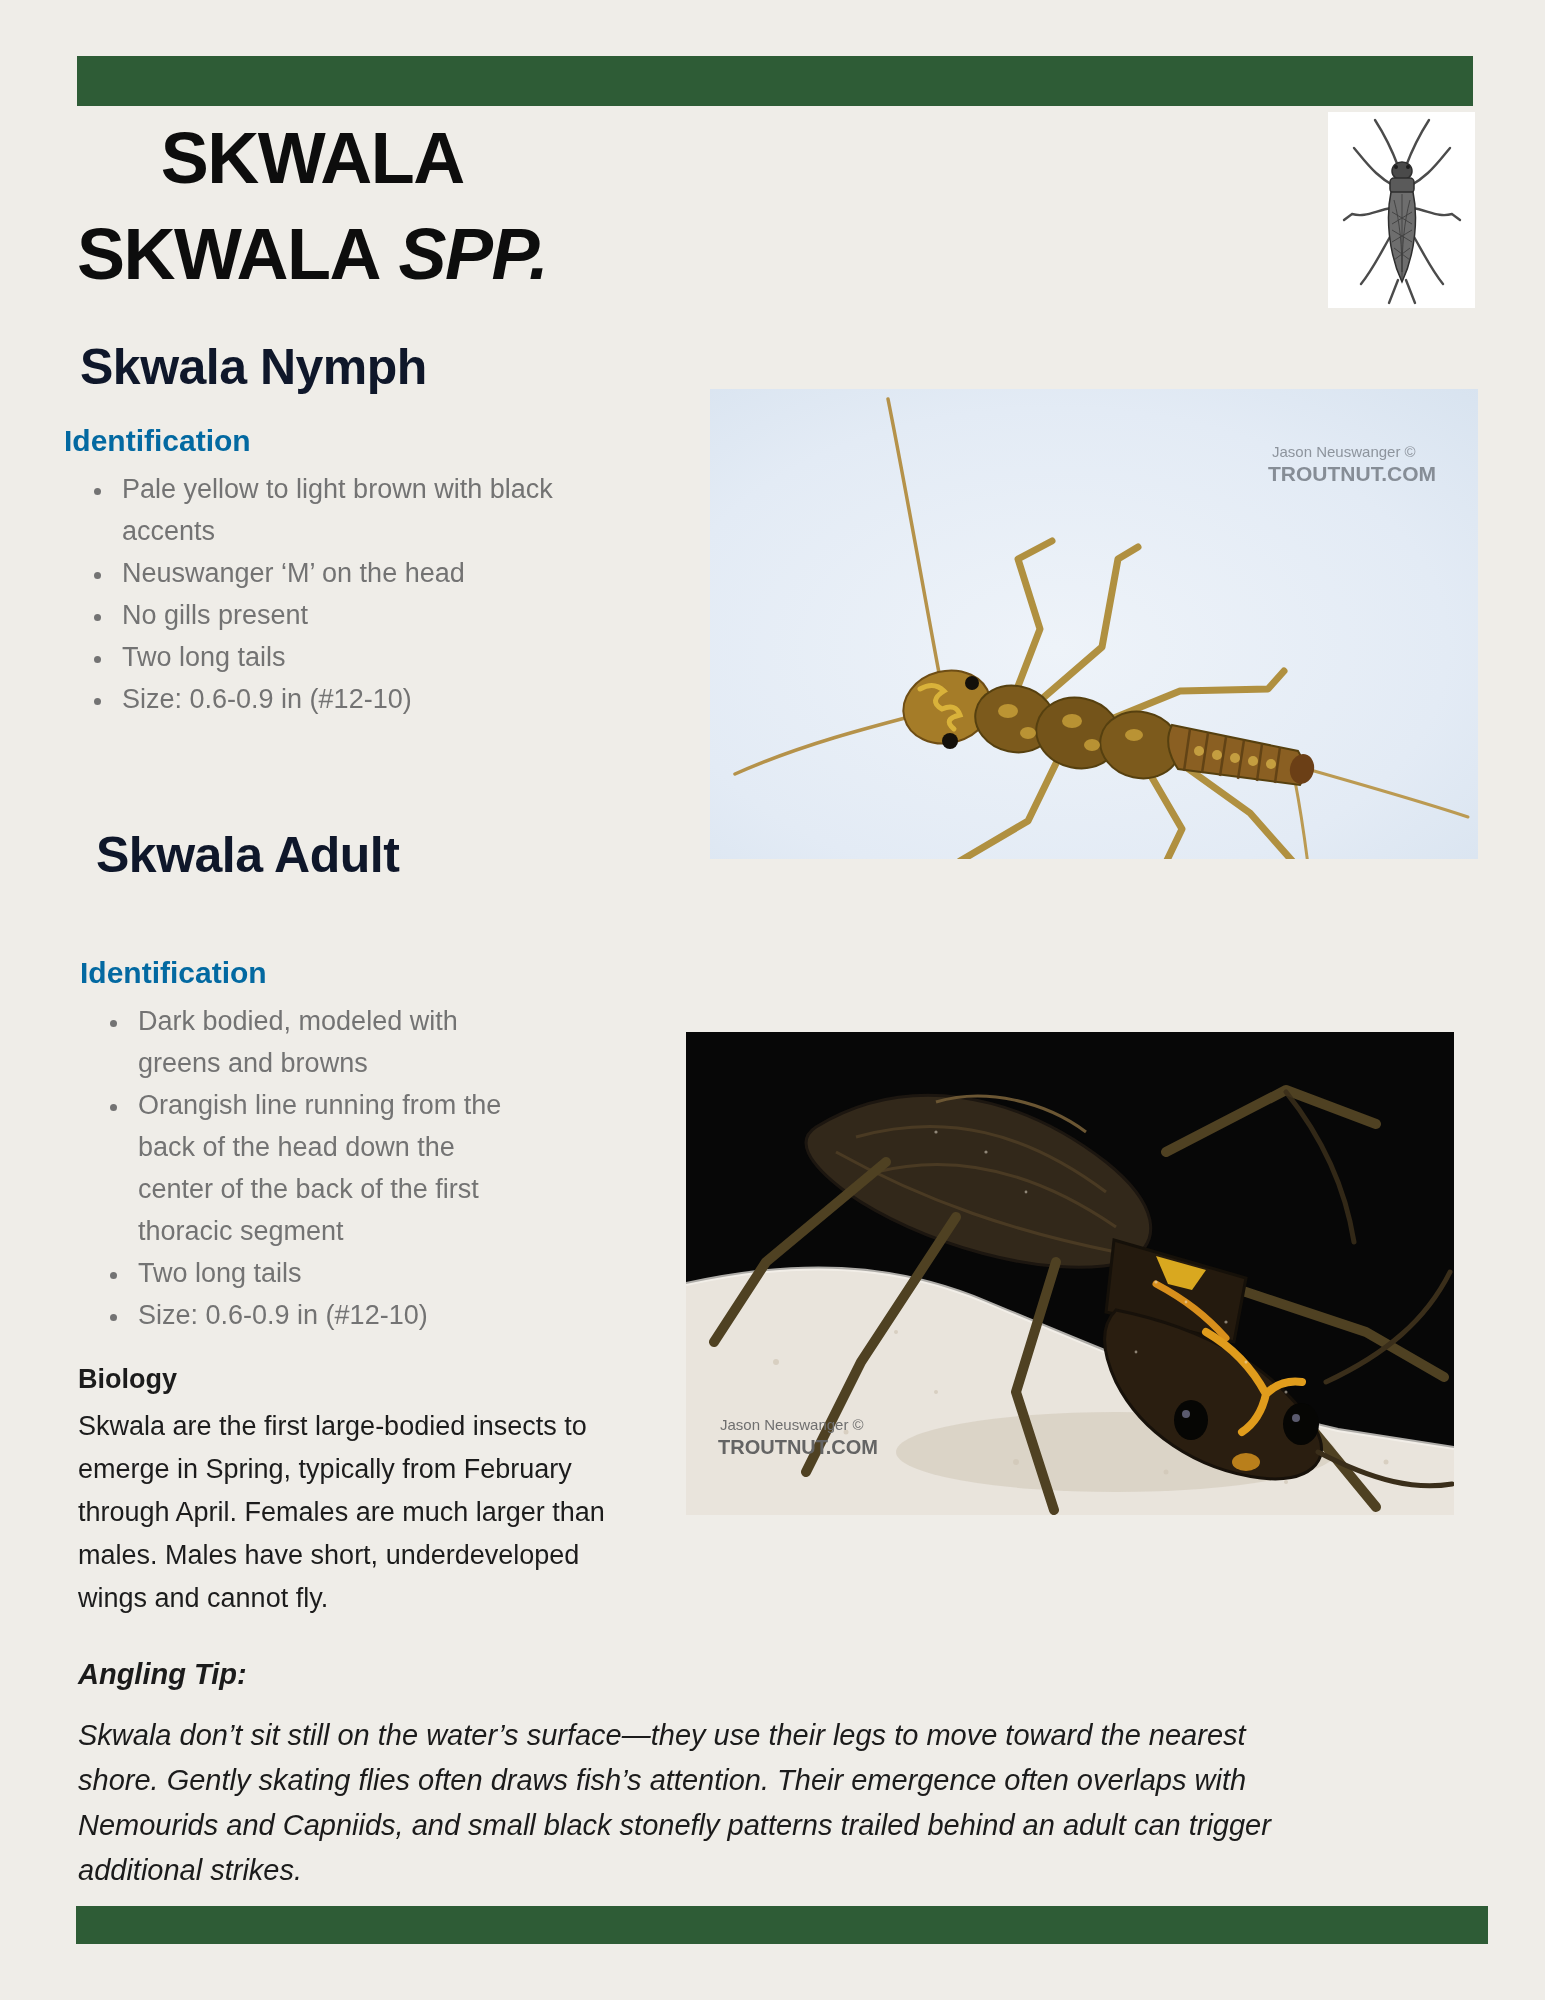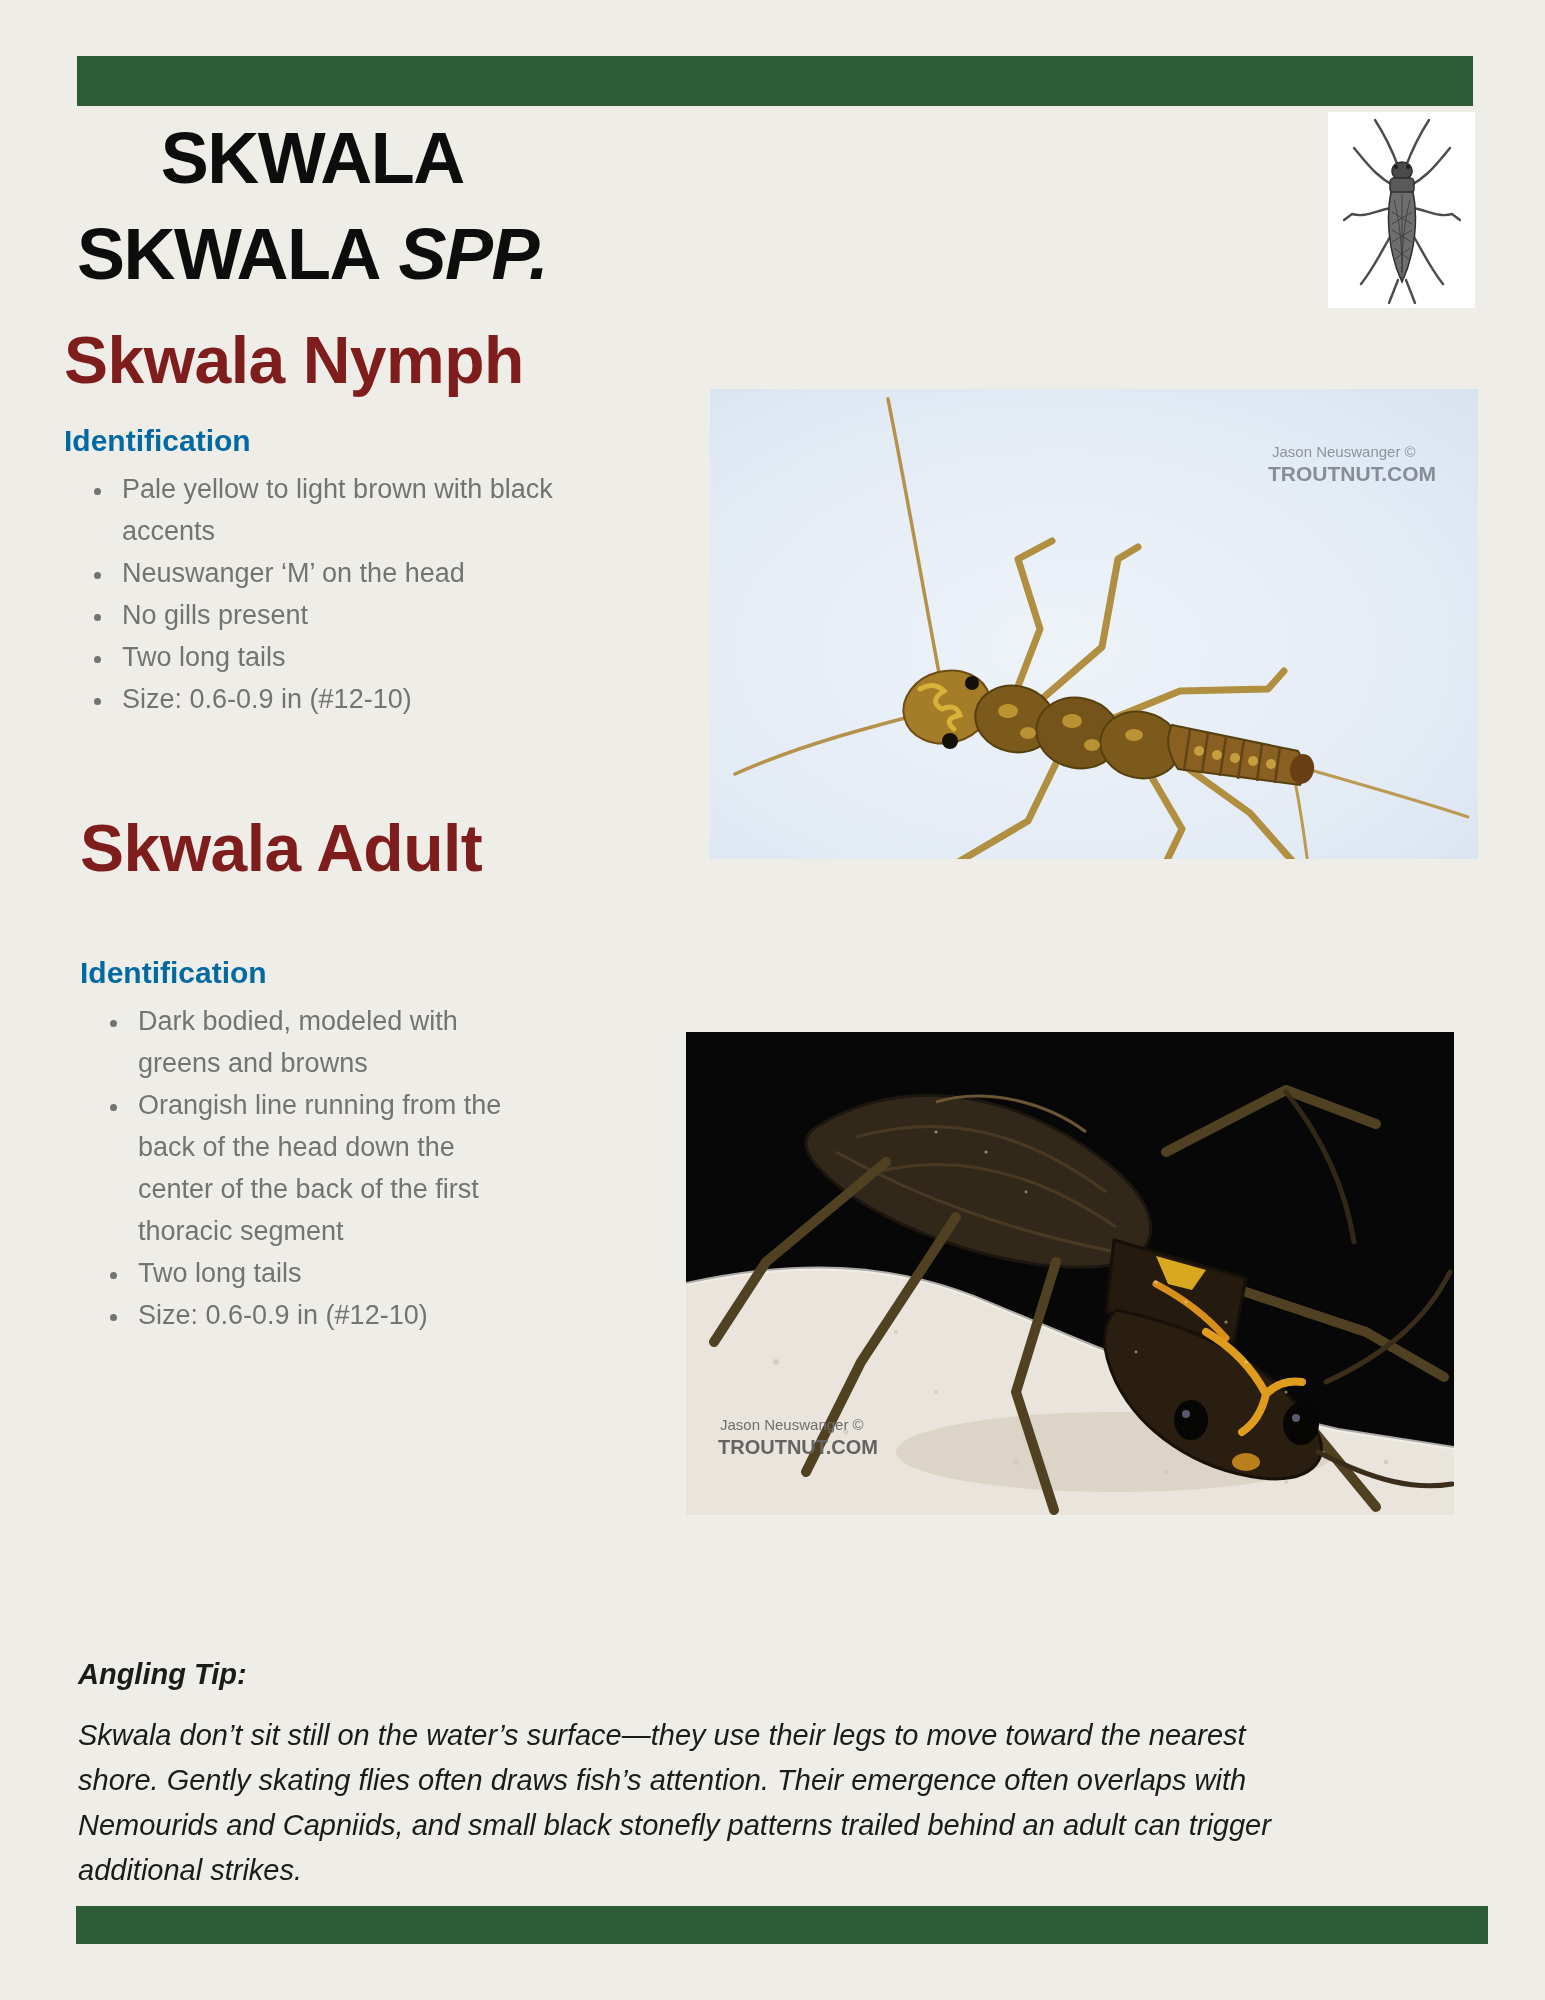"Skwala Nymph" .section-heading { color: #7f1d1d -> #0f172a; font-size: 66px -> 50px; margin: 0 -> 16px }
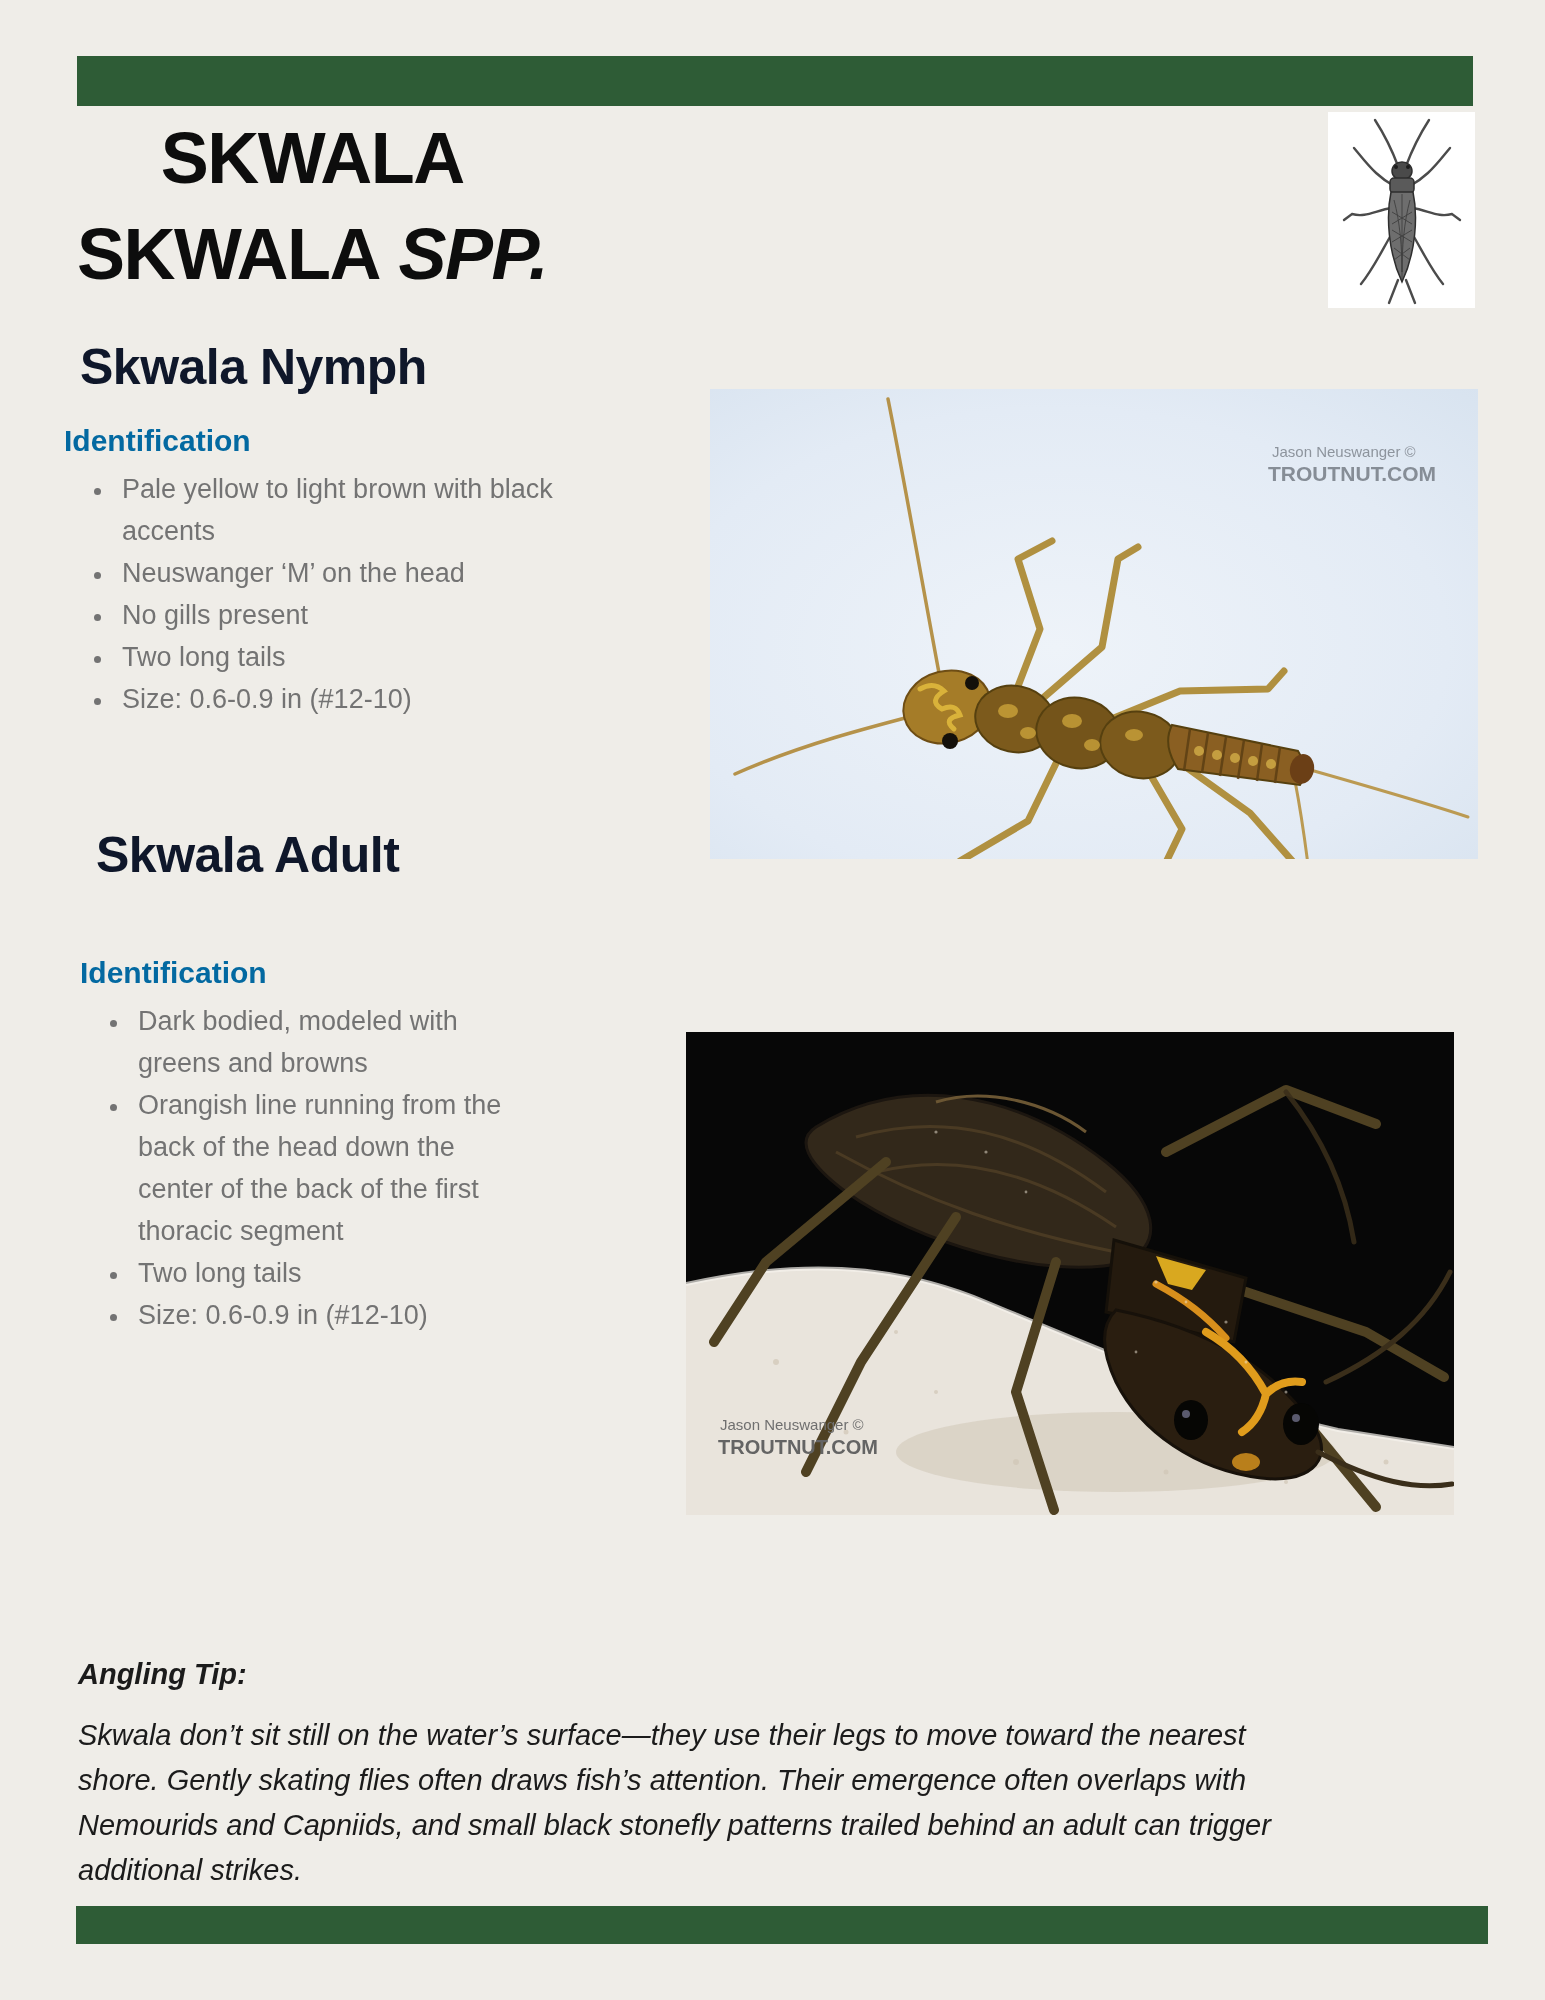"Biology" div.text-block { html: none -> <div> <p>Biology</p> <p>Skwala are the first large-bodied insects to emerge in Spring, typically from February through April. Females are much larger than males. Males have short, underdeveloped wings and cannot fly.</p> </div> }
